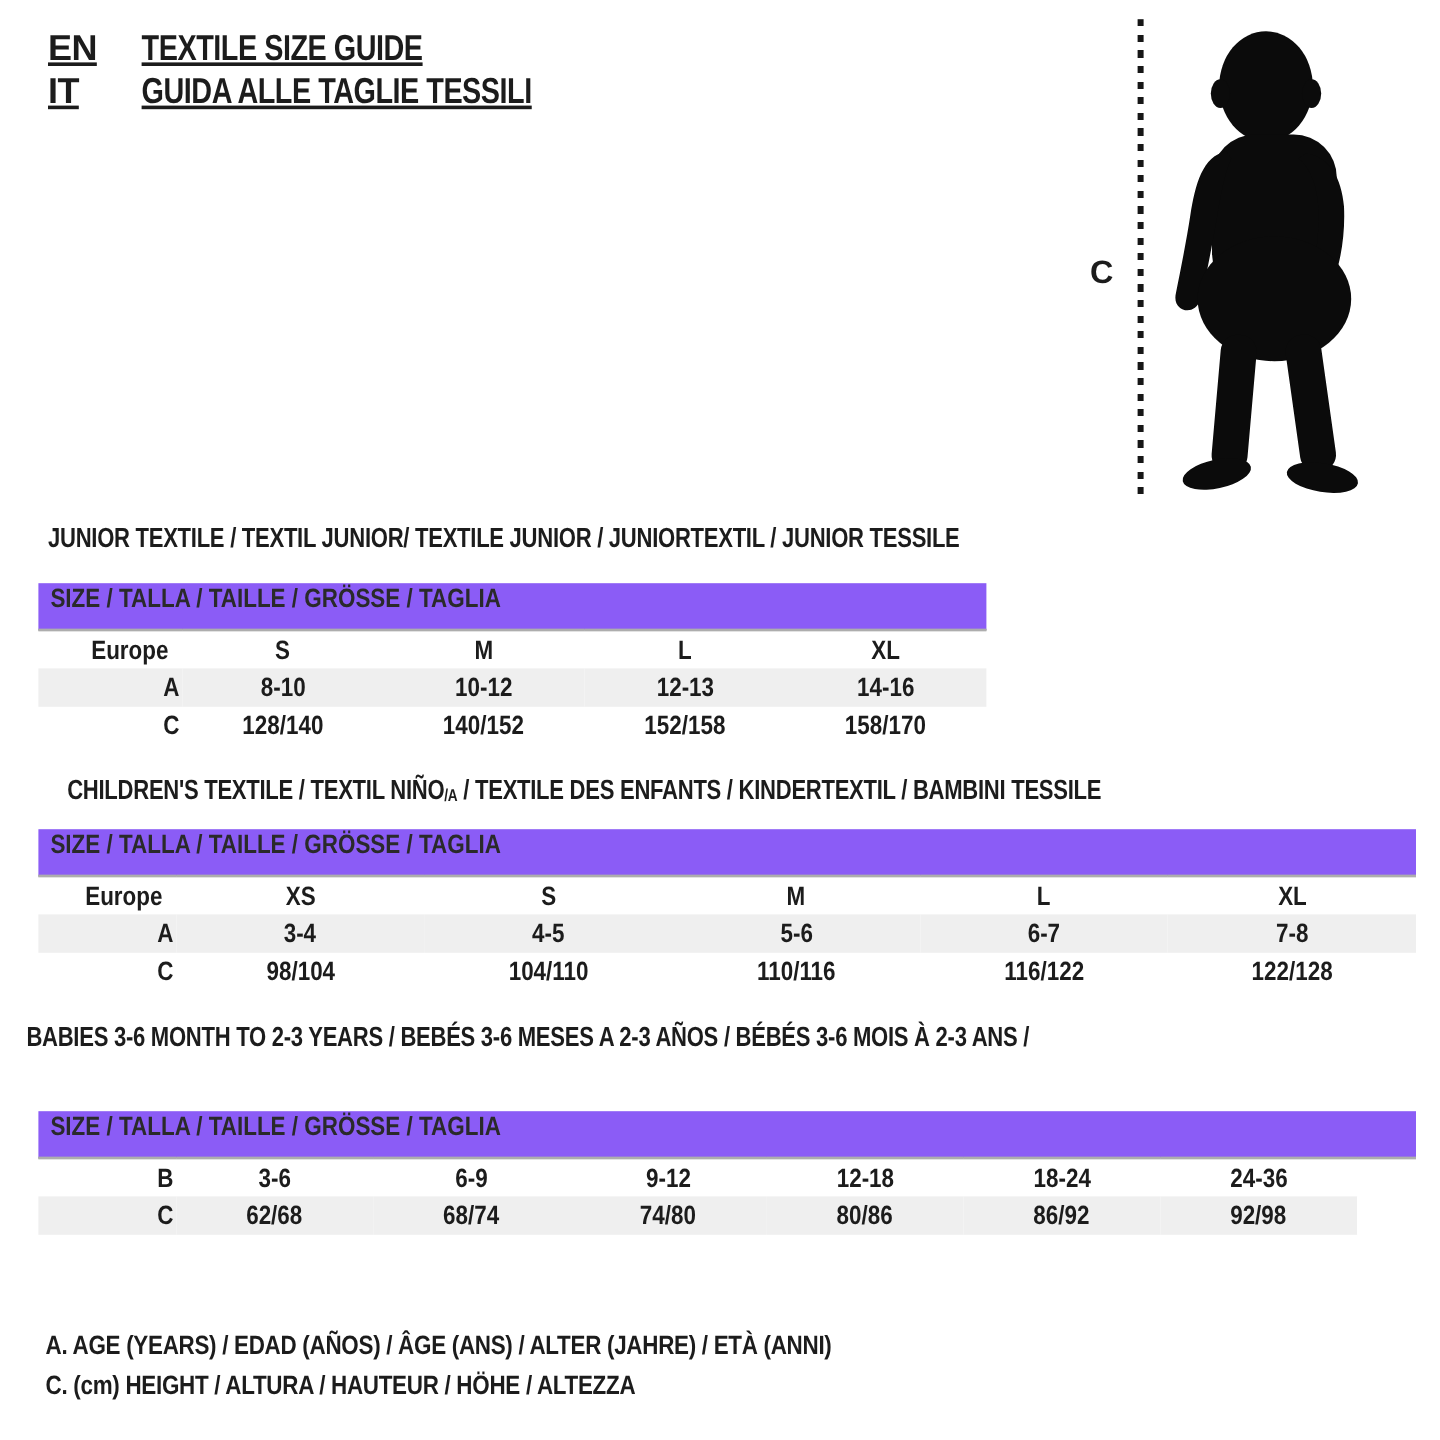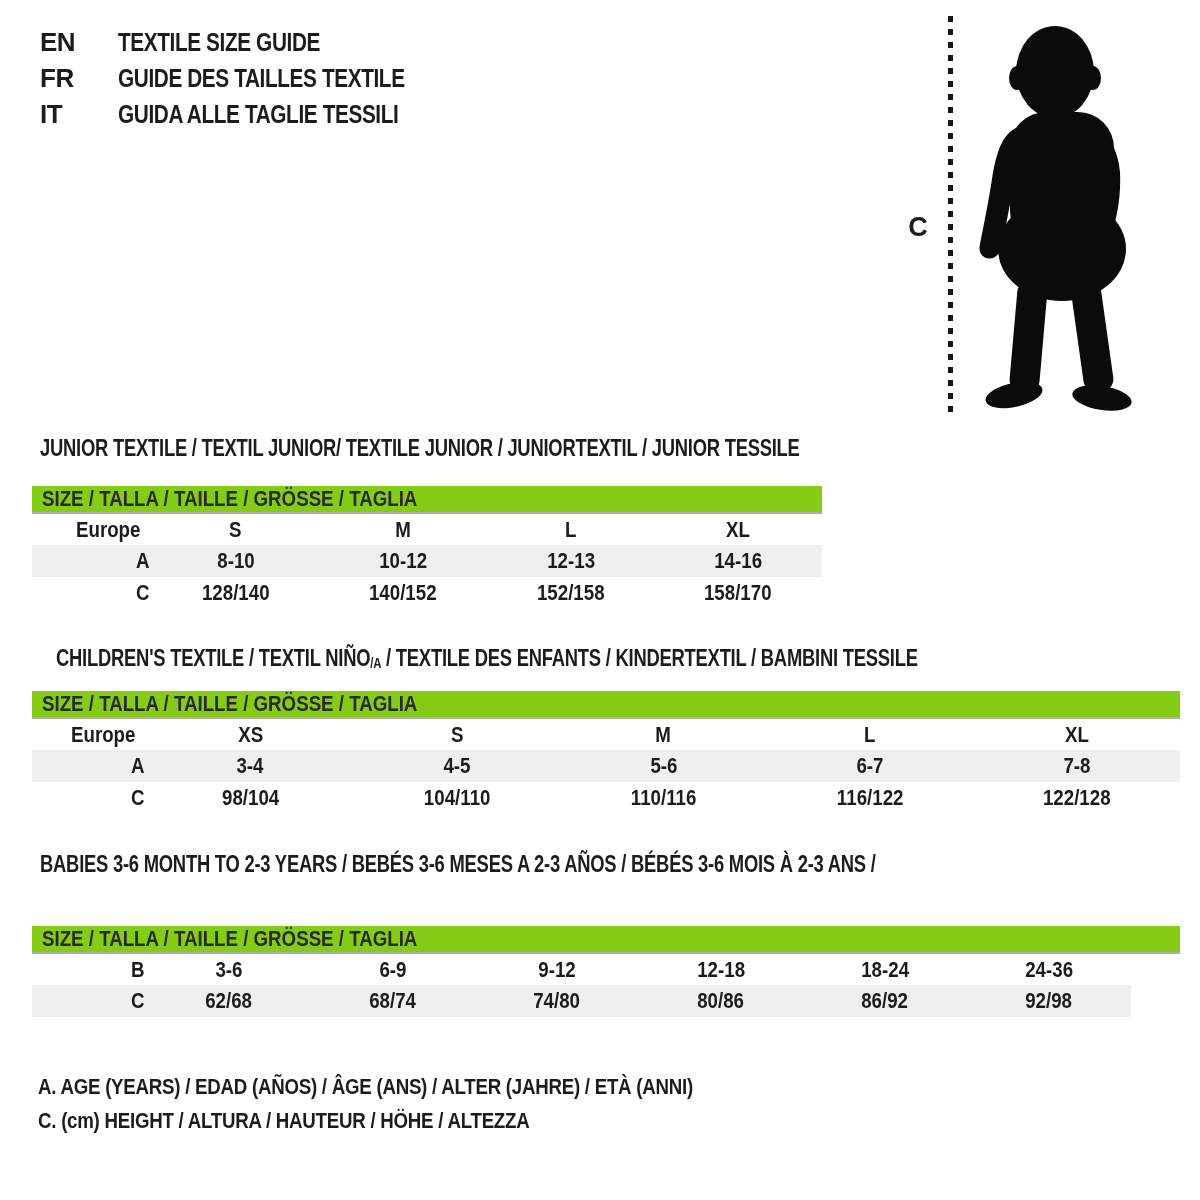"EN" .lang-row { align-items: center -> flex-start; font-size: 26px -> 30px; text-decoration: none -> underline }
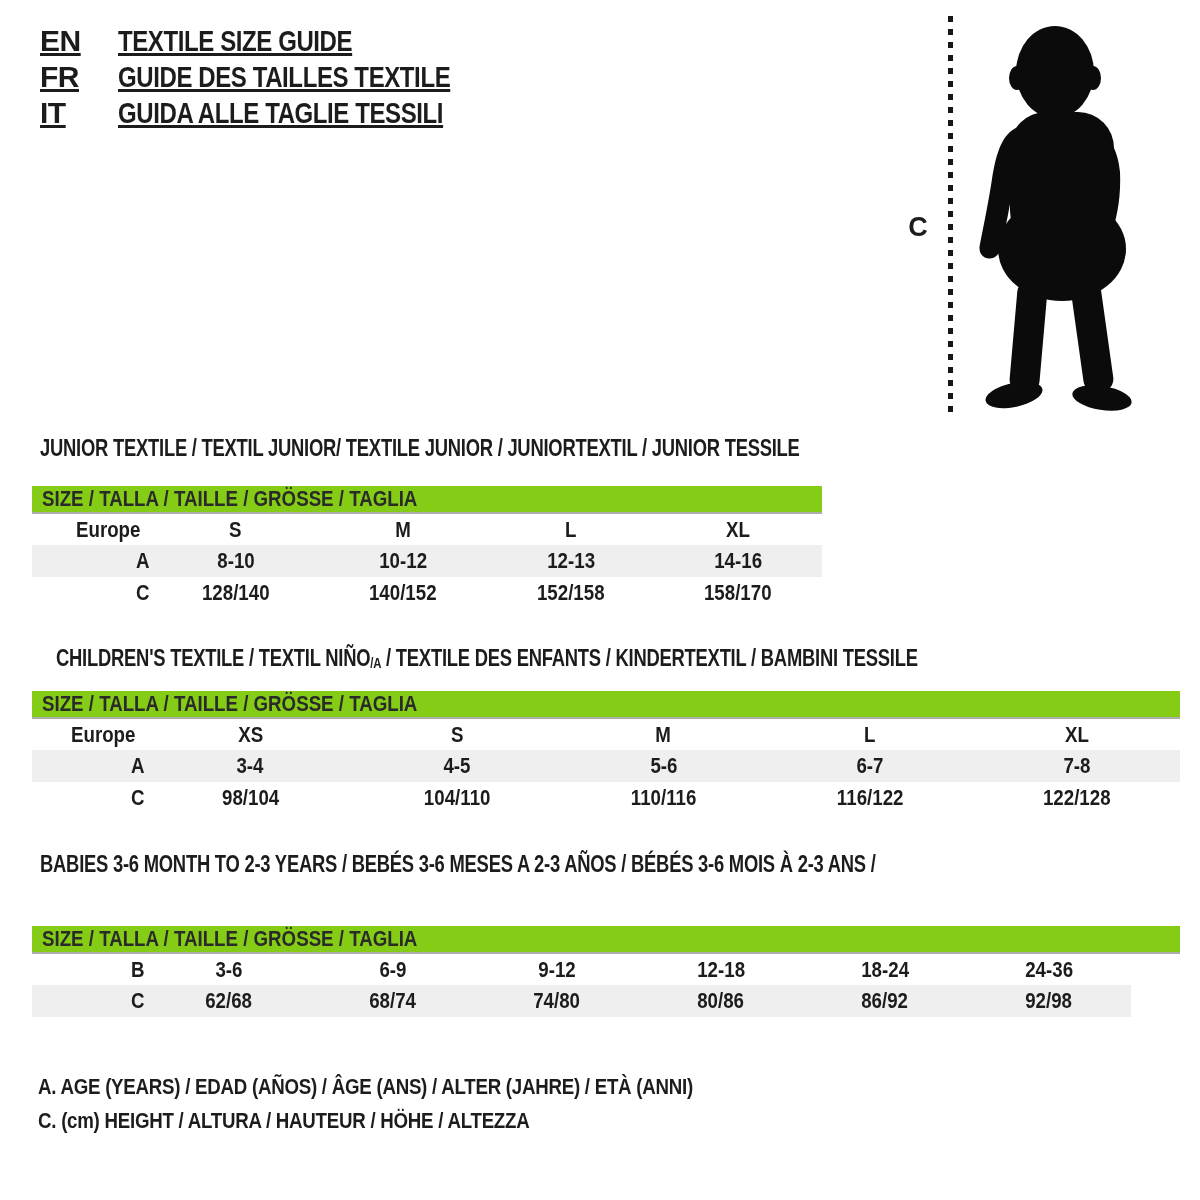"FR" div.lang-row { html: <div> <span>FR</span> <span>GUIDE DES TAILLES TEXTILE</span> </div> -> none }
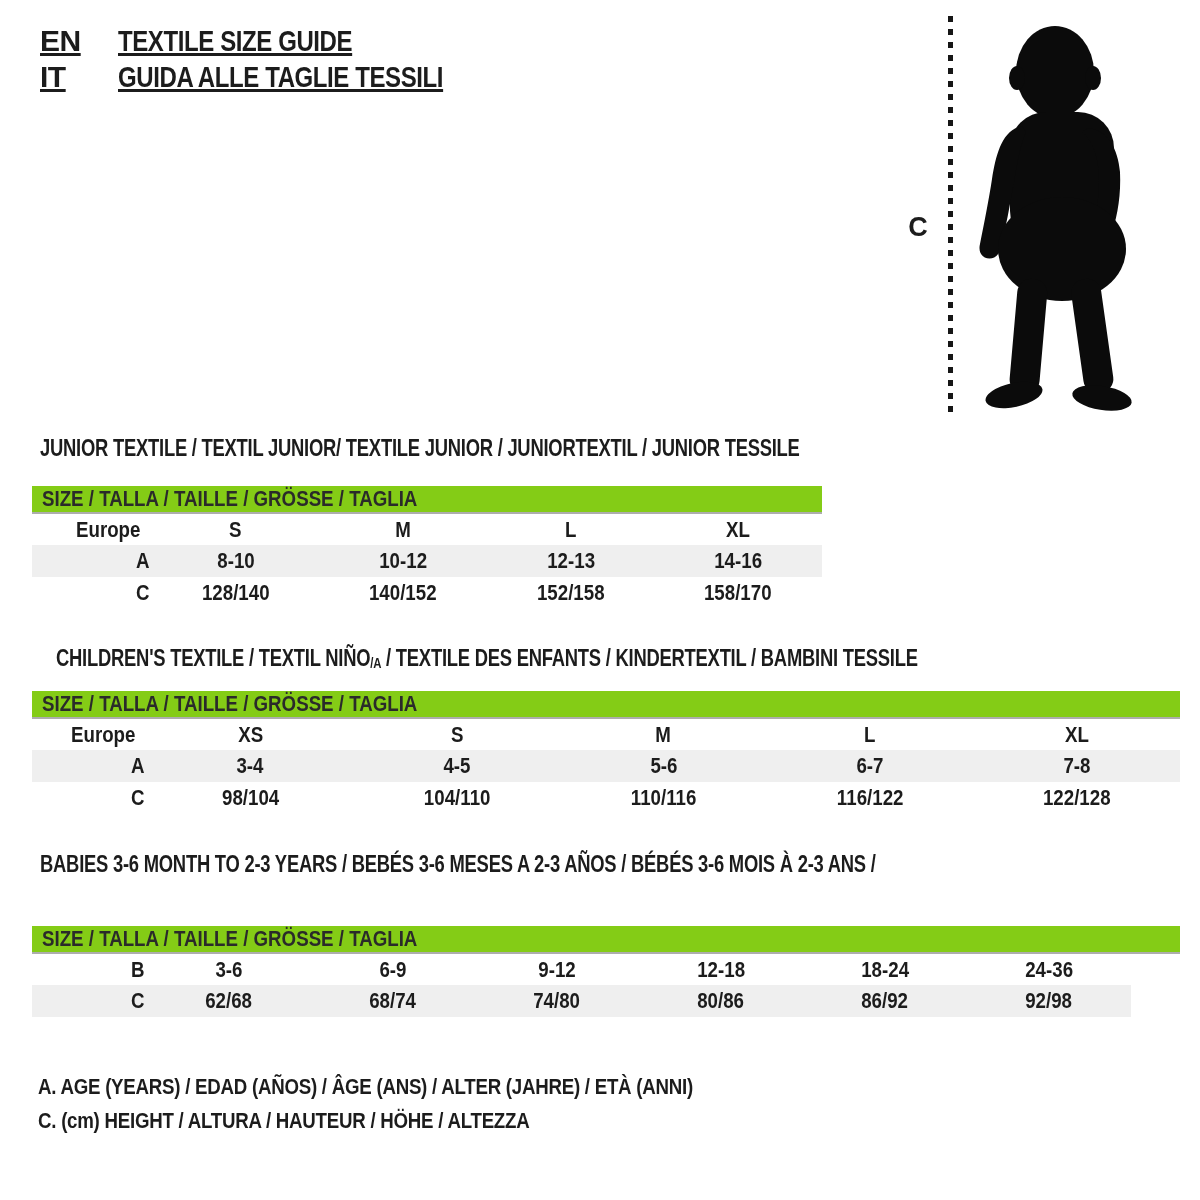"SIZE / TALLA / TAILLE" table.size-table th { background: #84cc16 -> #8b5cf6; padding: 0 0 0 10px -> 0 0 12px 10px }
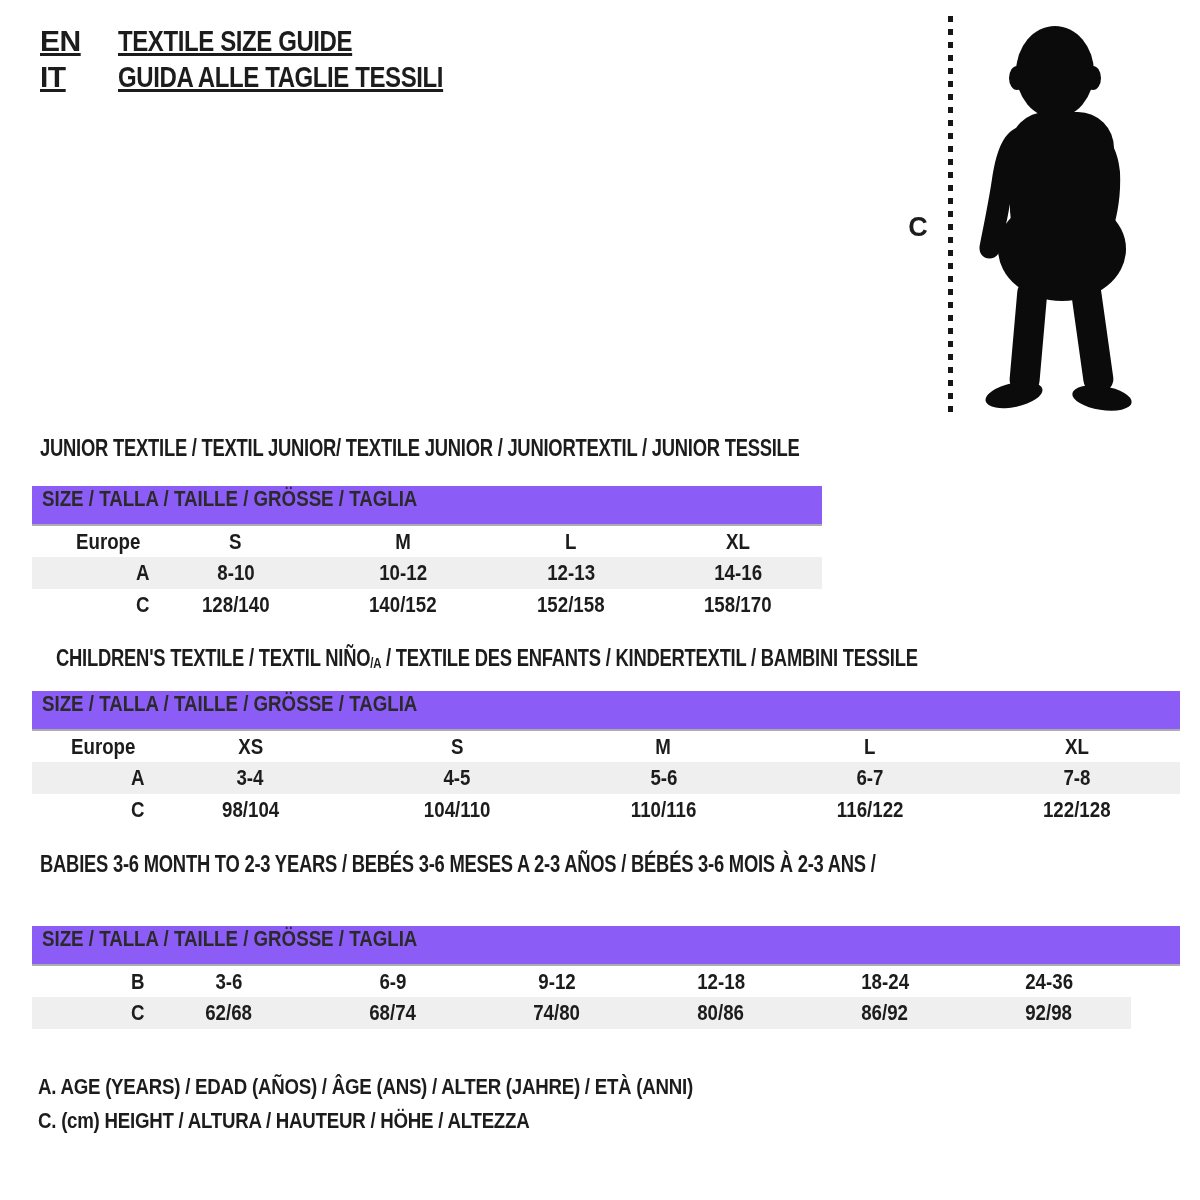"BABIES 3-6 MONTH TO 2-3" h2.sec { left: 40px -> 22px }
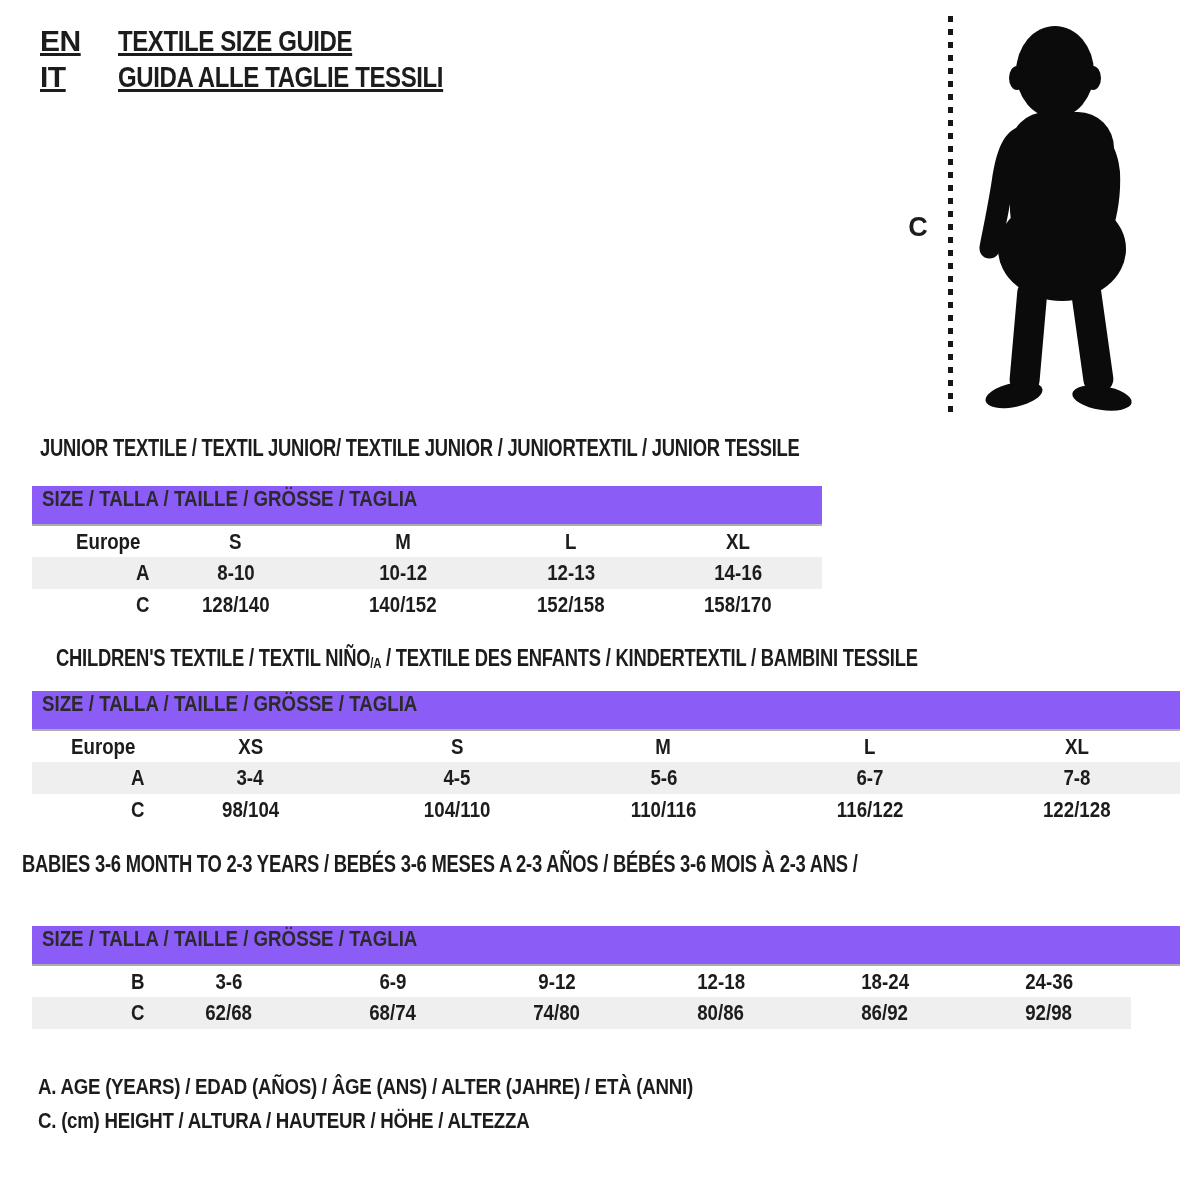"A. AGE (YEARS) / EDAD" .legend { top: 1070px -> 1104px }
